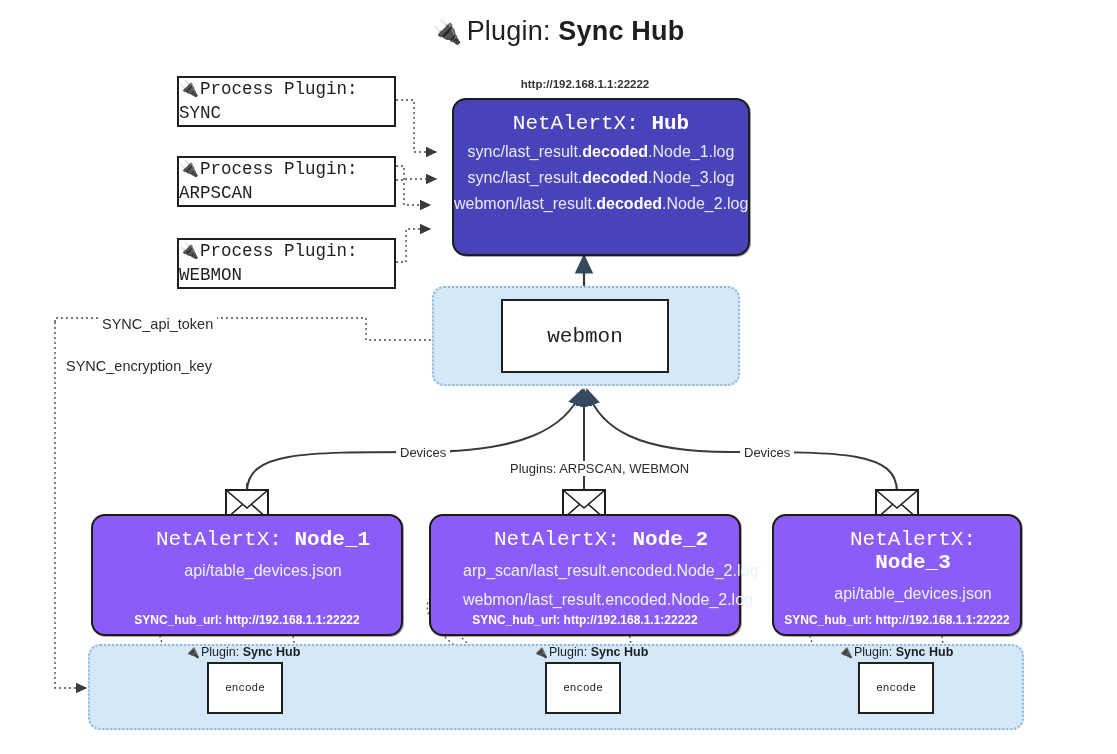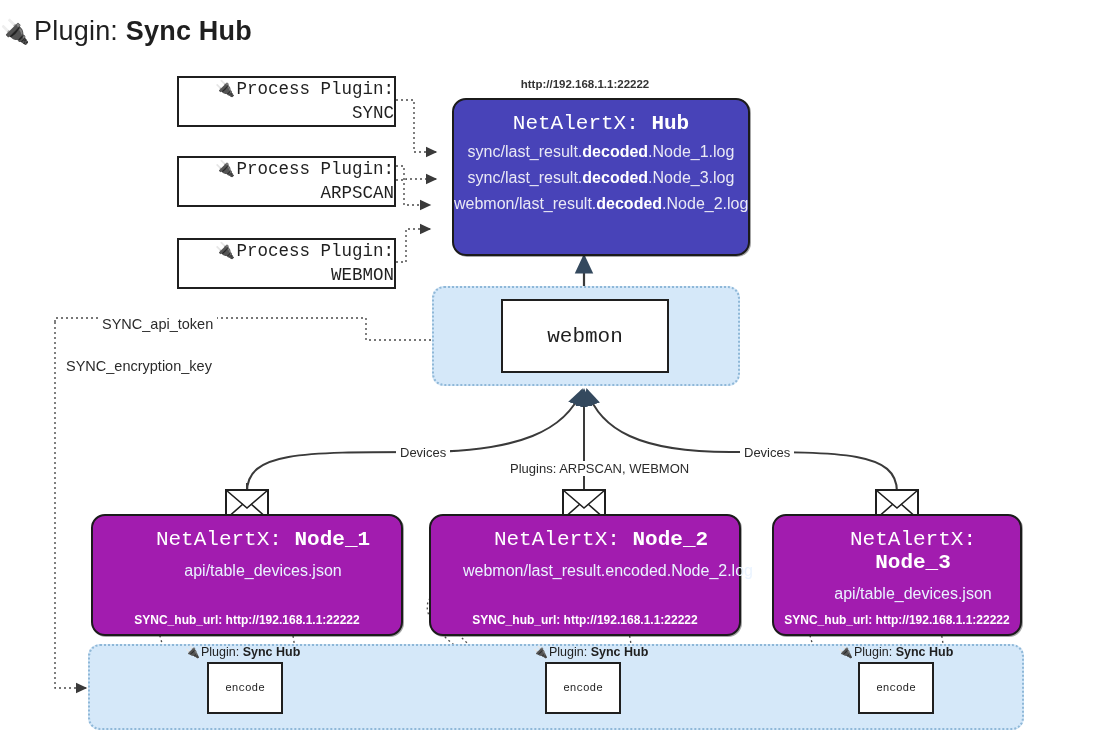"🔌 Plugin: Sync Hub" #title { text-align: left -> center }
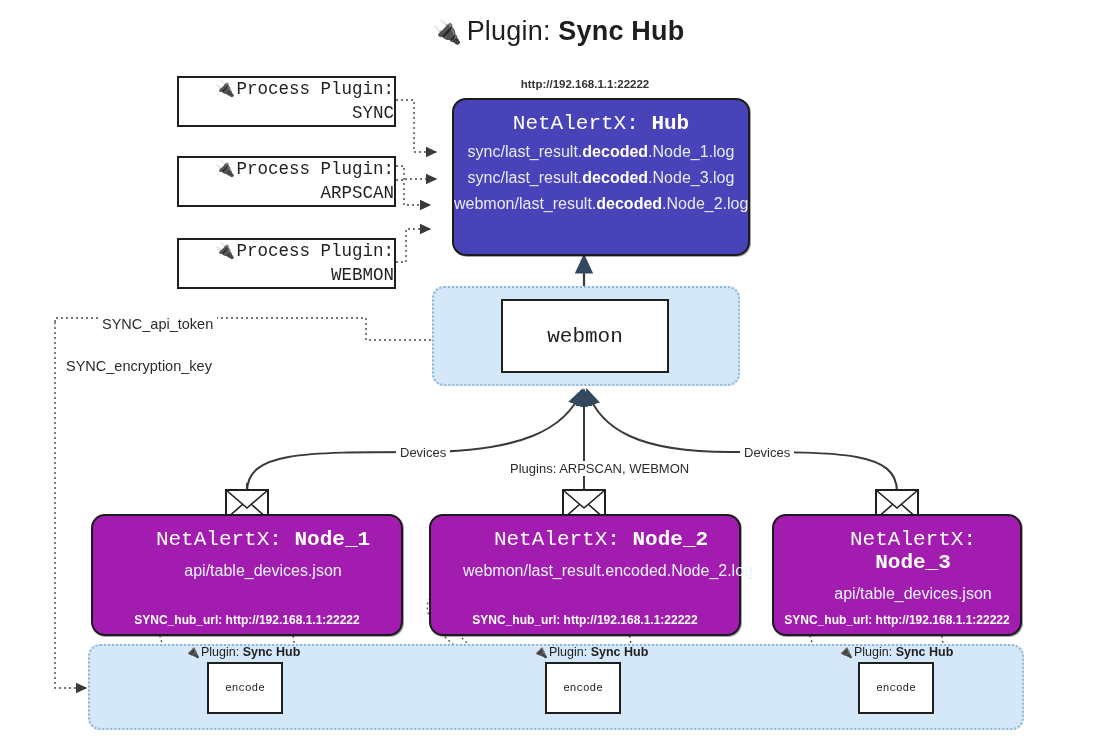"🔌Process Plugin:" .plugbox { align-items: flex-end -> flex-start }
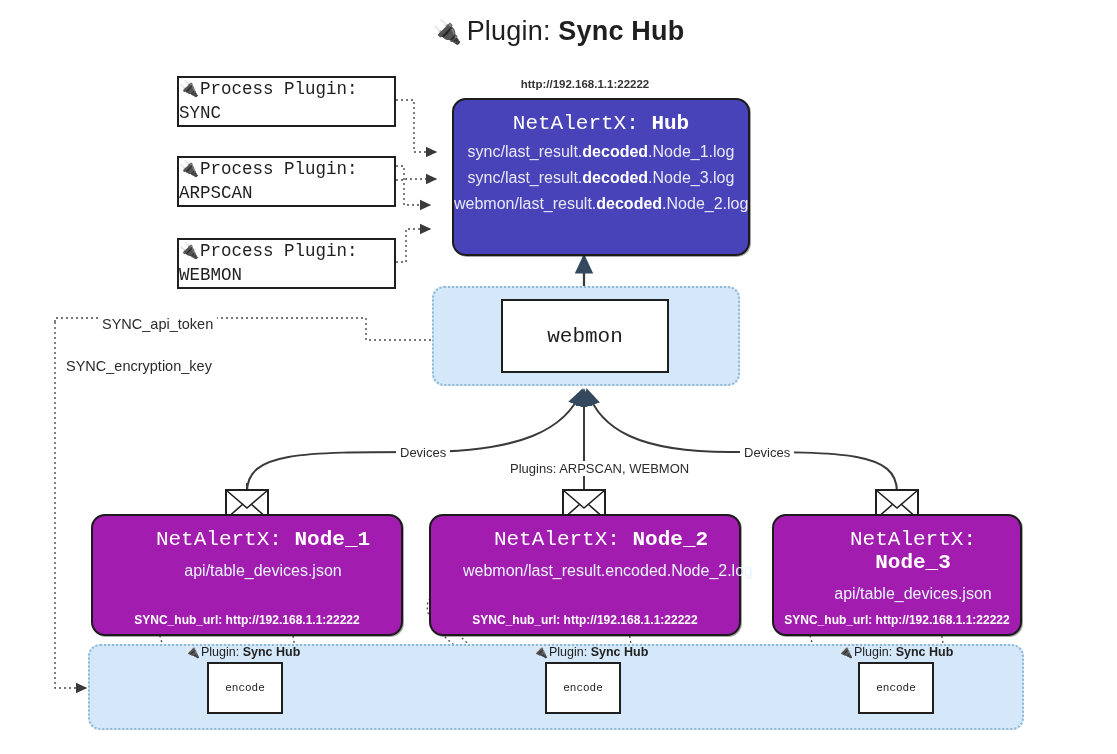"NetAlertX: Node_1" .node { background: #a21caf -> #8b5cf6 }
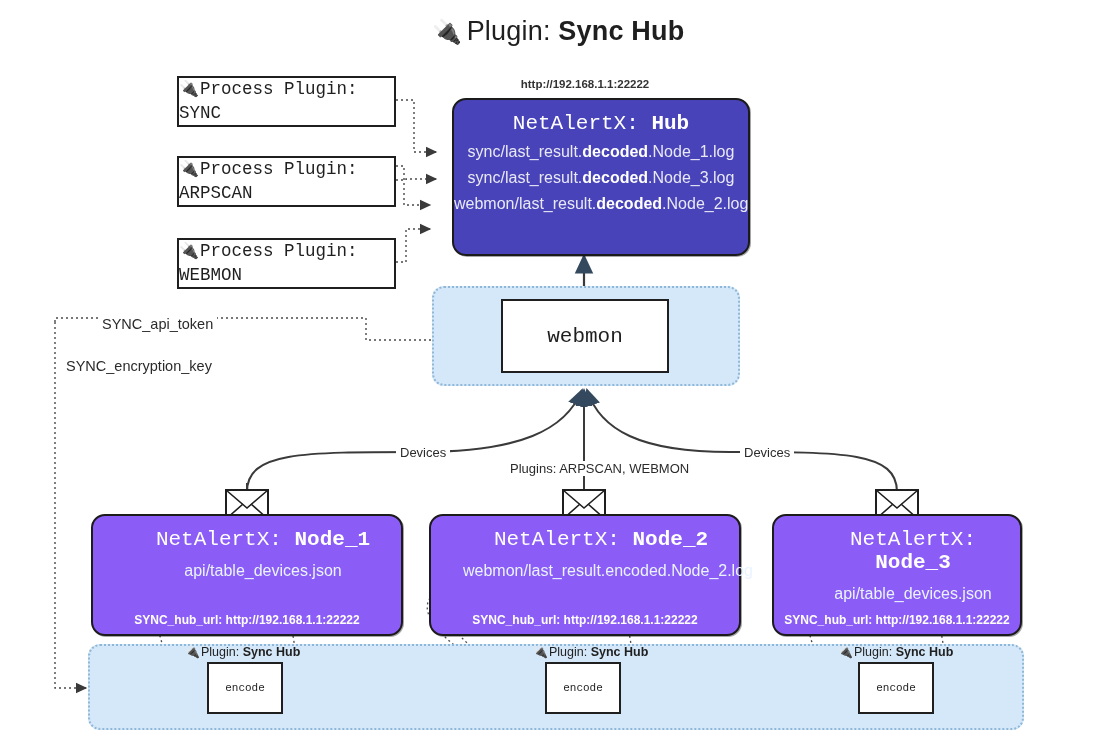"arp_scan/last_result.encoded.Node_2.log" div.n-line { html: none -> <div>arp_scan/last_result.encoded.Node_2.log</div> }
